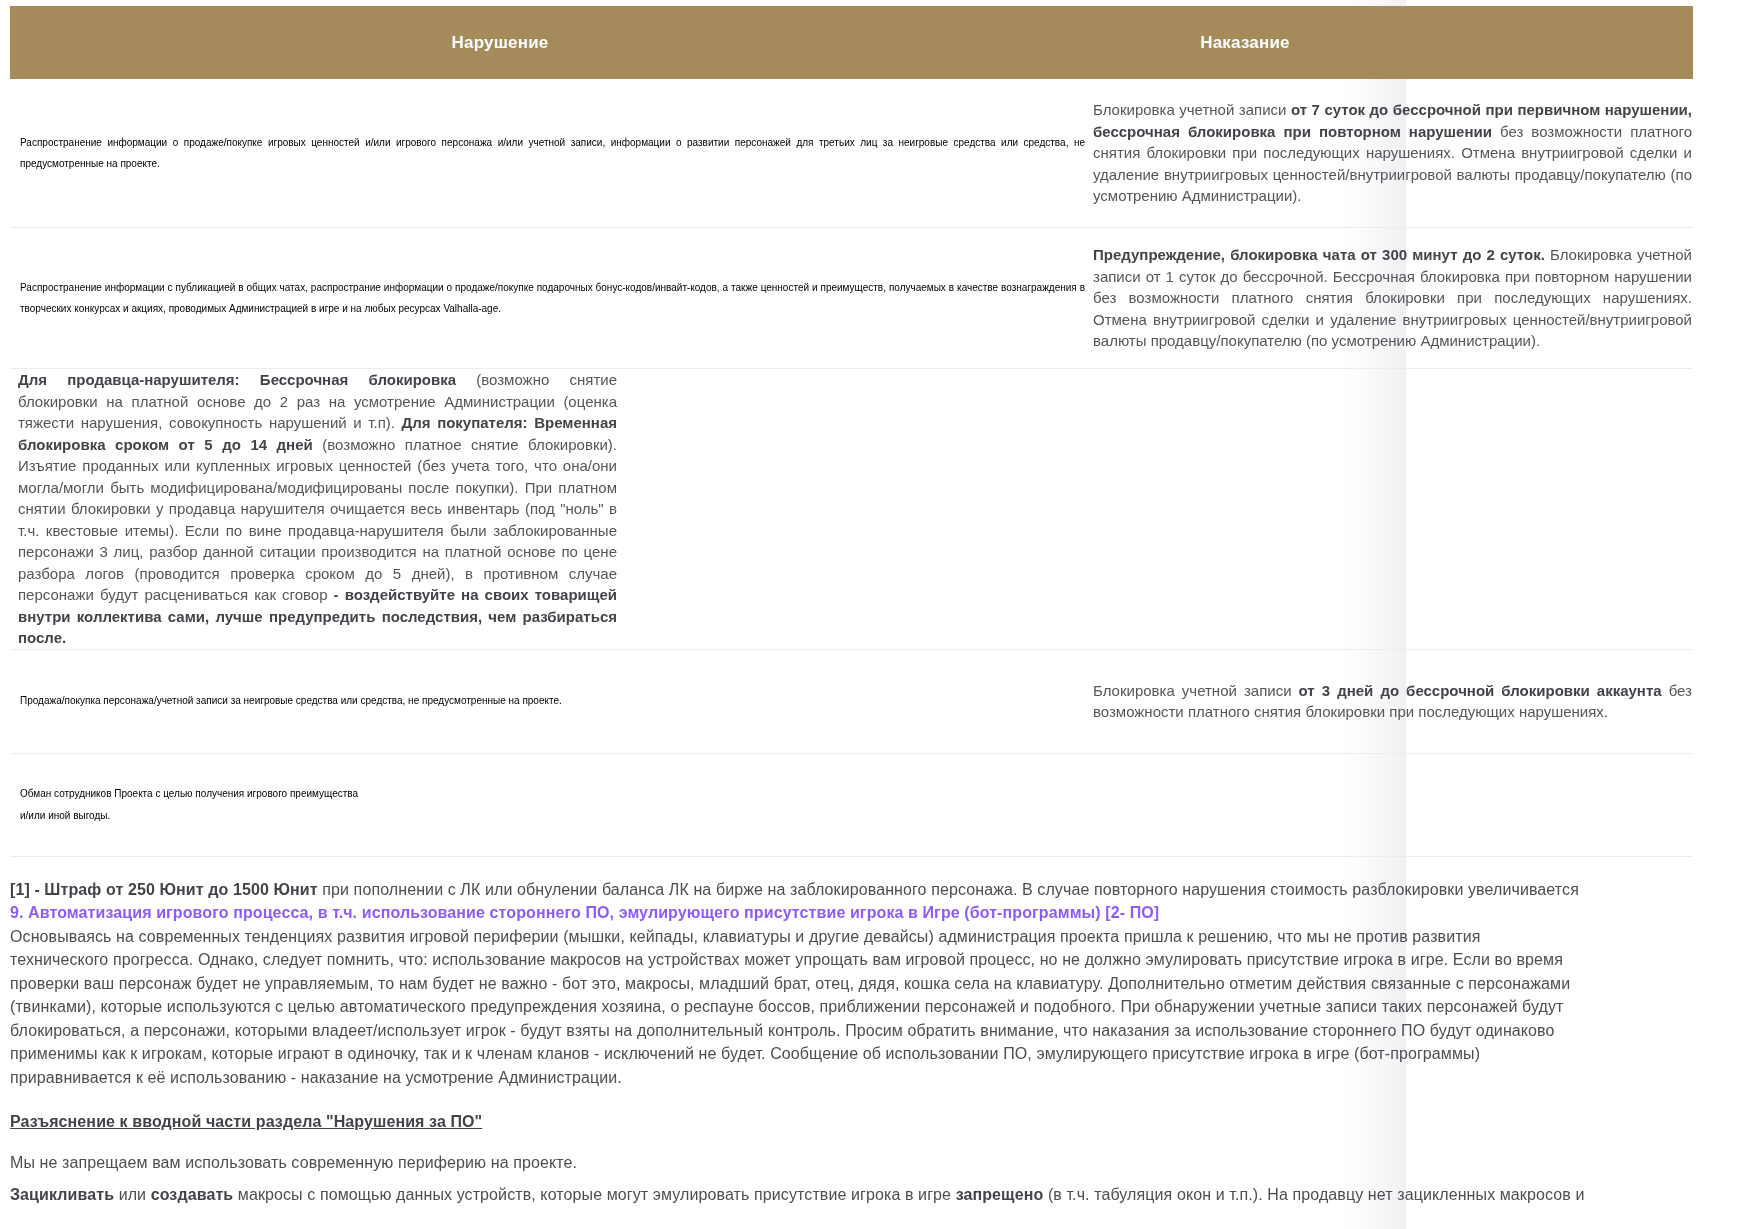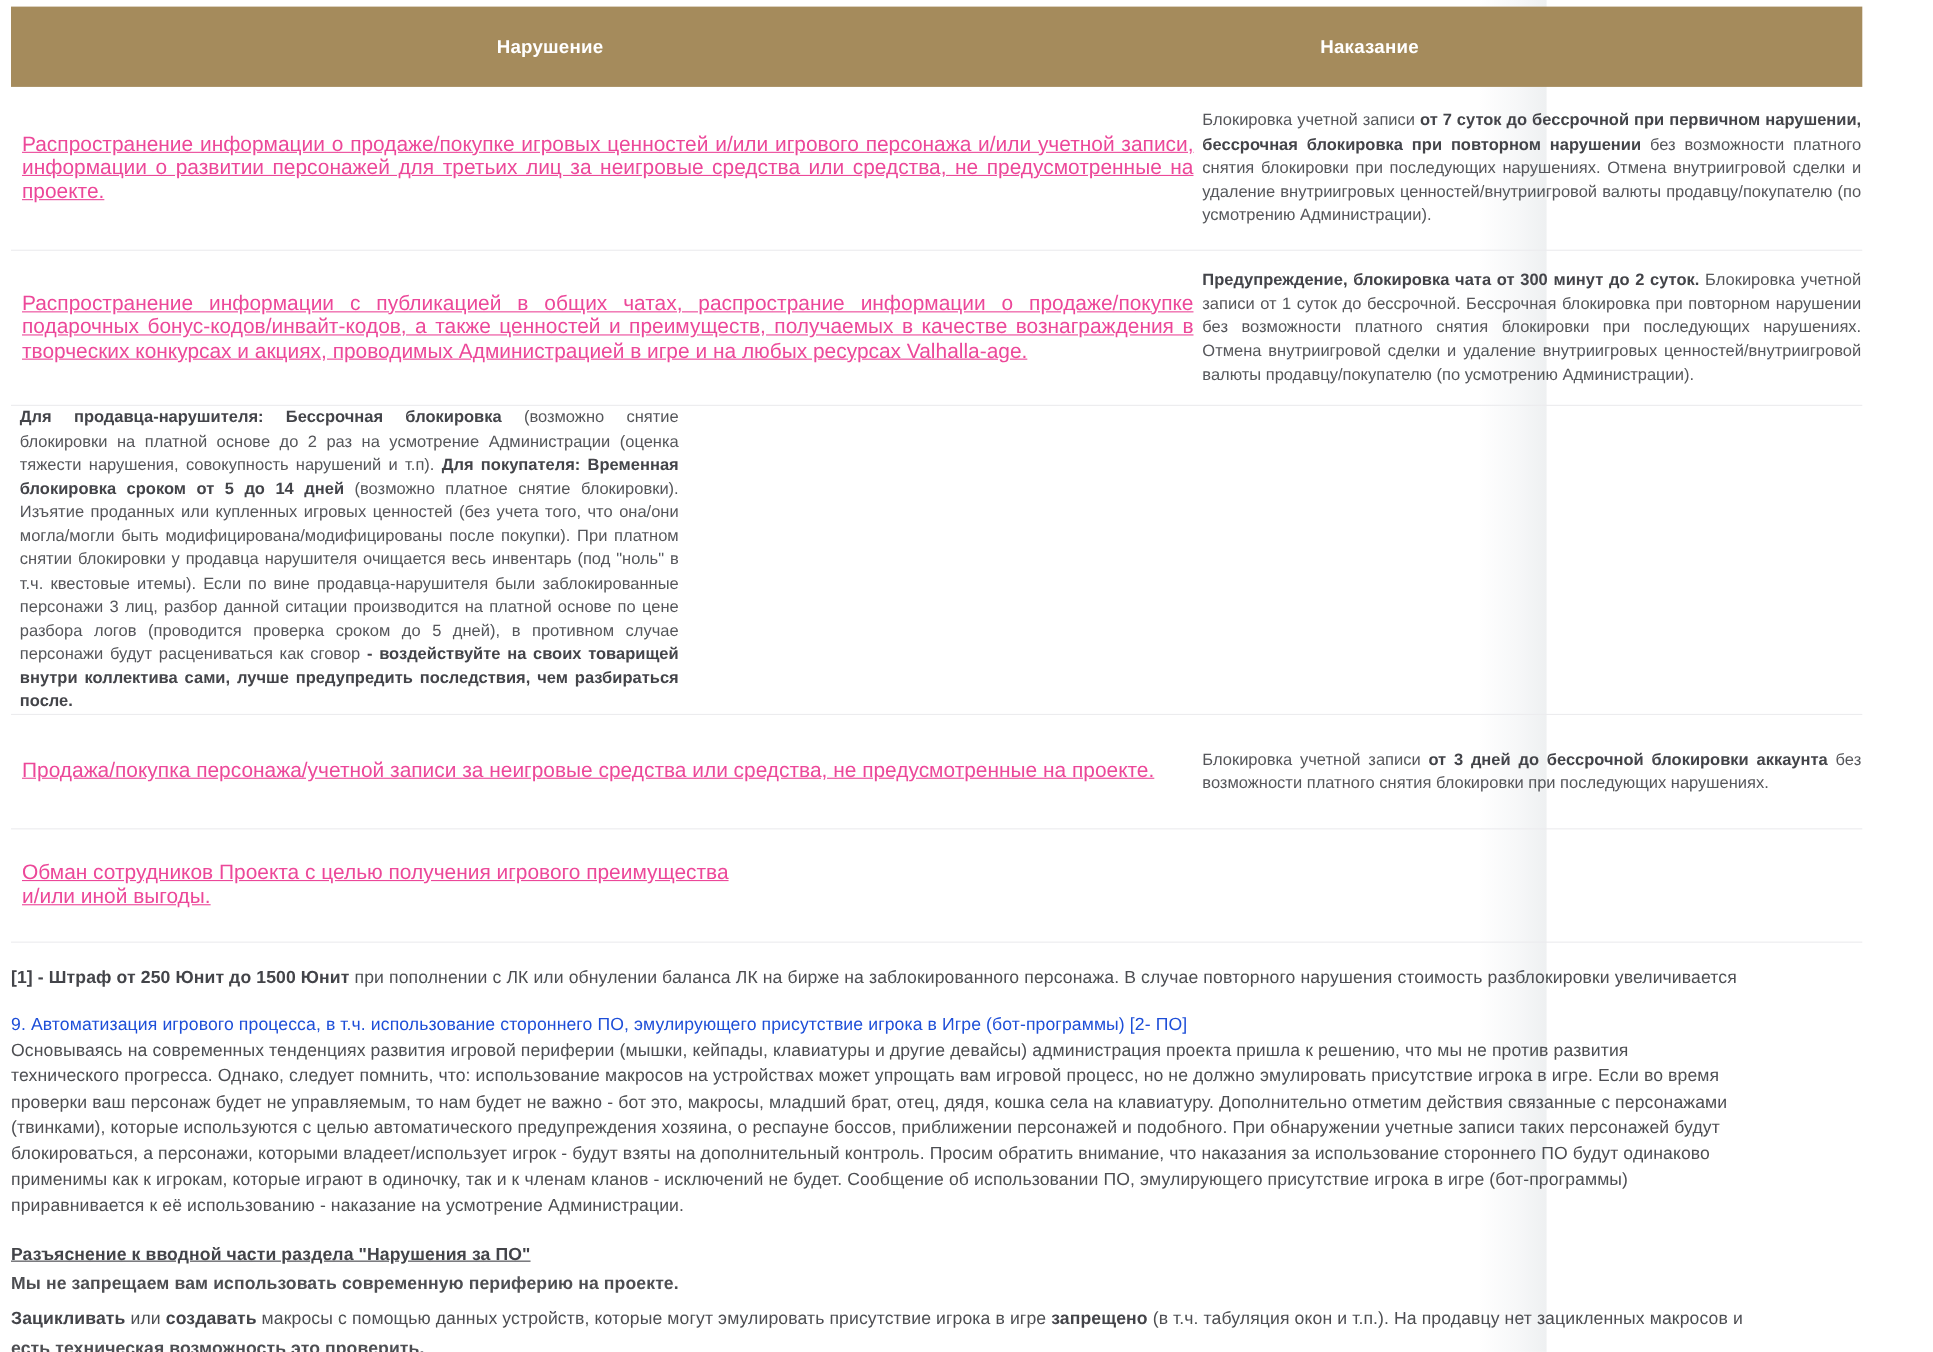"Распространение информации о" .cell-v { color: #ec4899 -> #000000; font-size: 19px -> 10px; text-decoration: underline -> none }
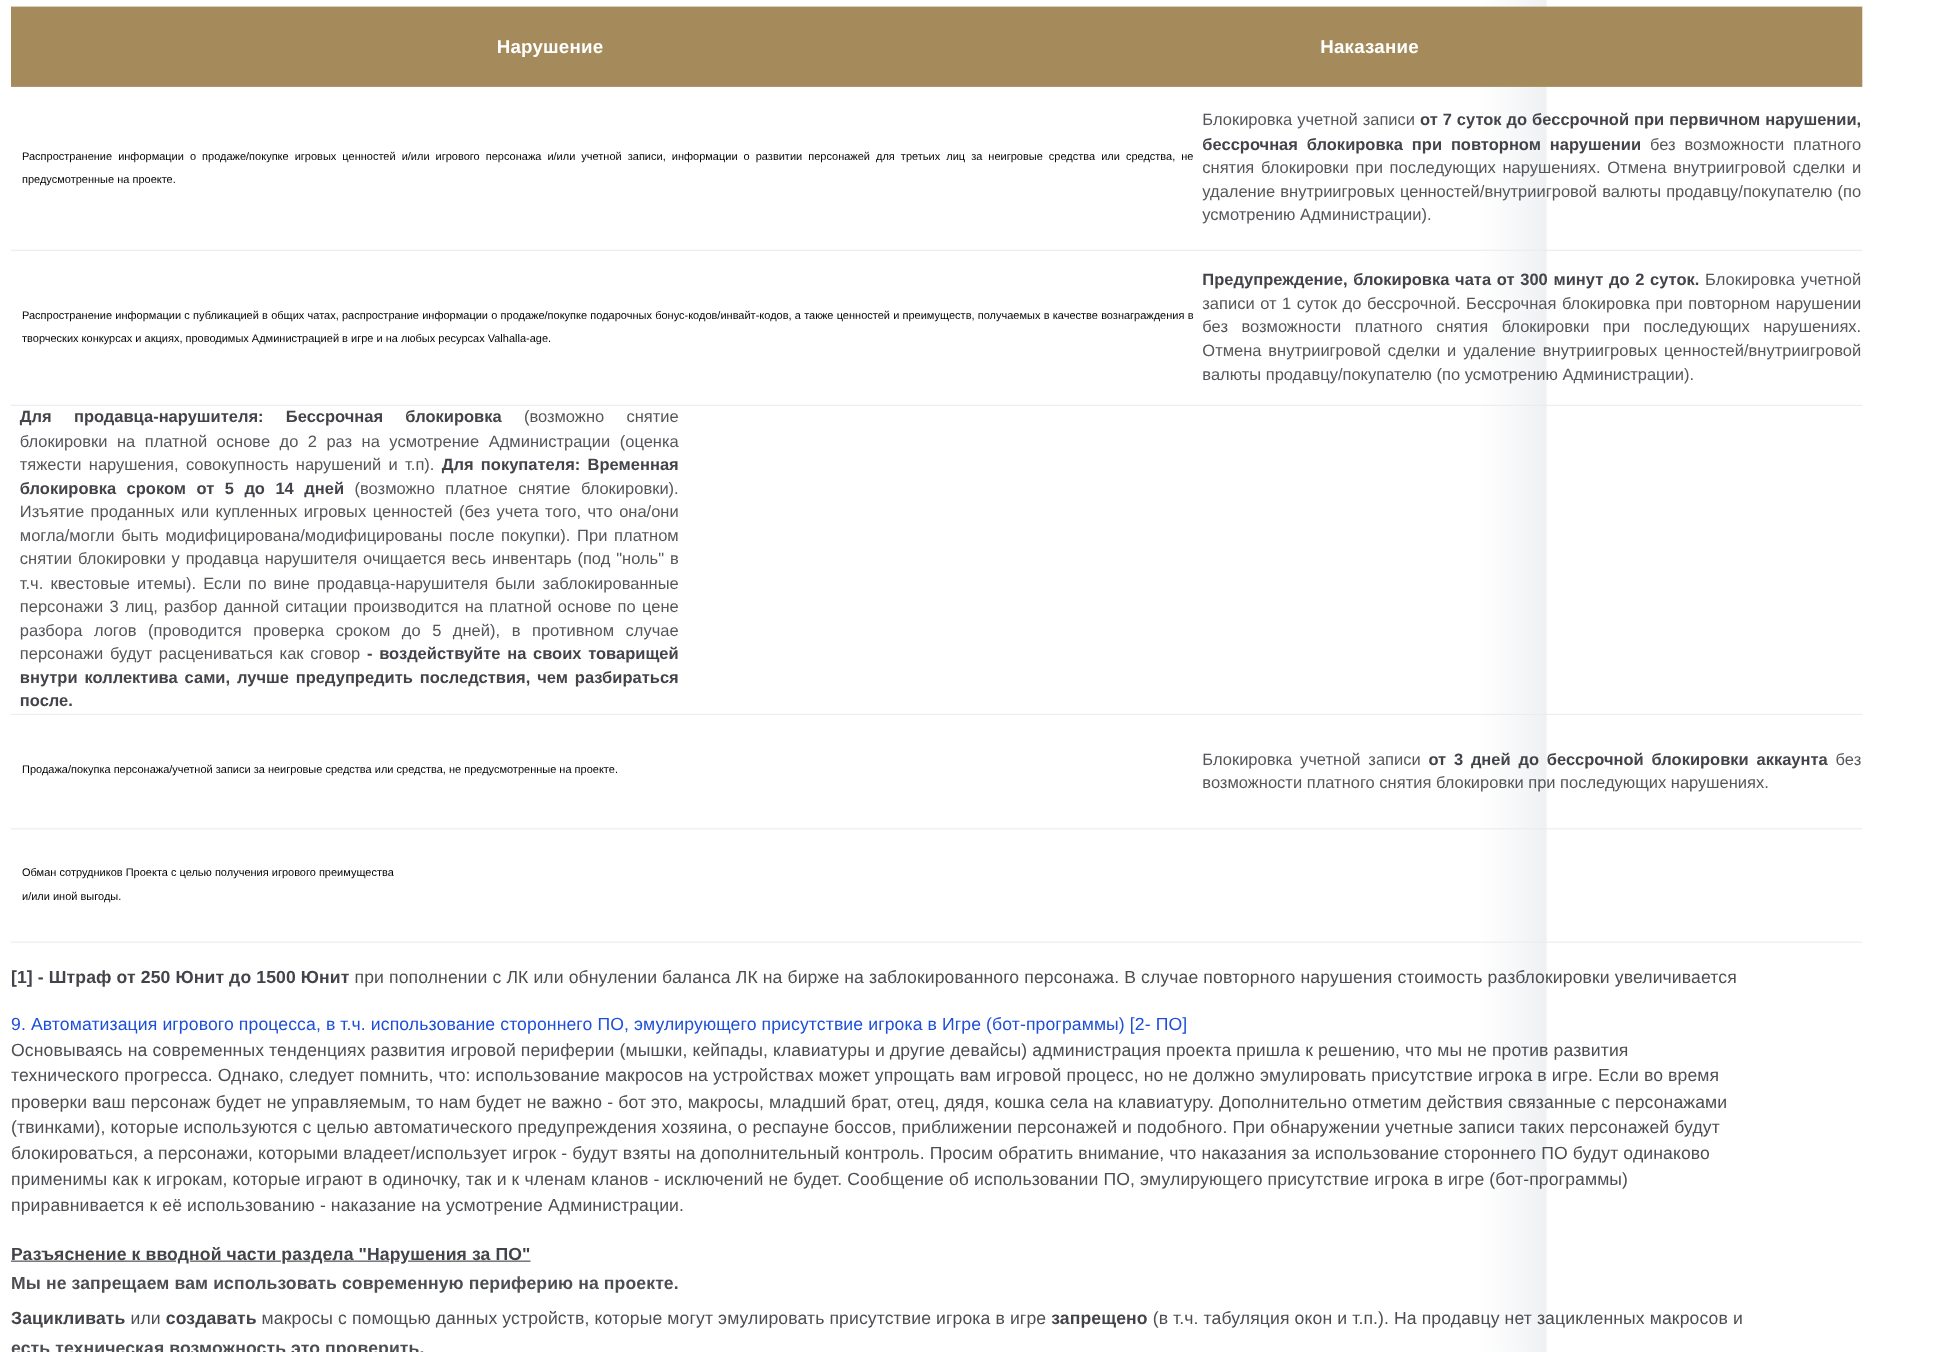"9. Автоматизация игрового процесса, в" .h9 { color: #1d4ed8 -> #8b5cf6; font-weight: normal -> bold; margin-top: 19px -> none }
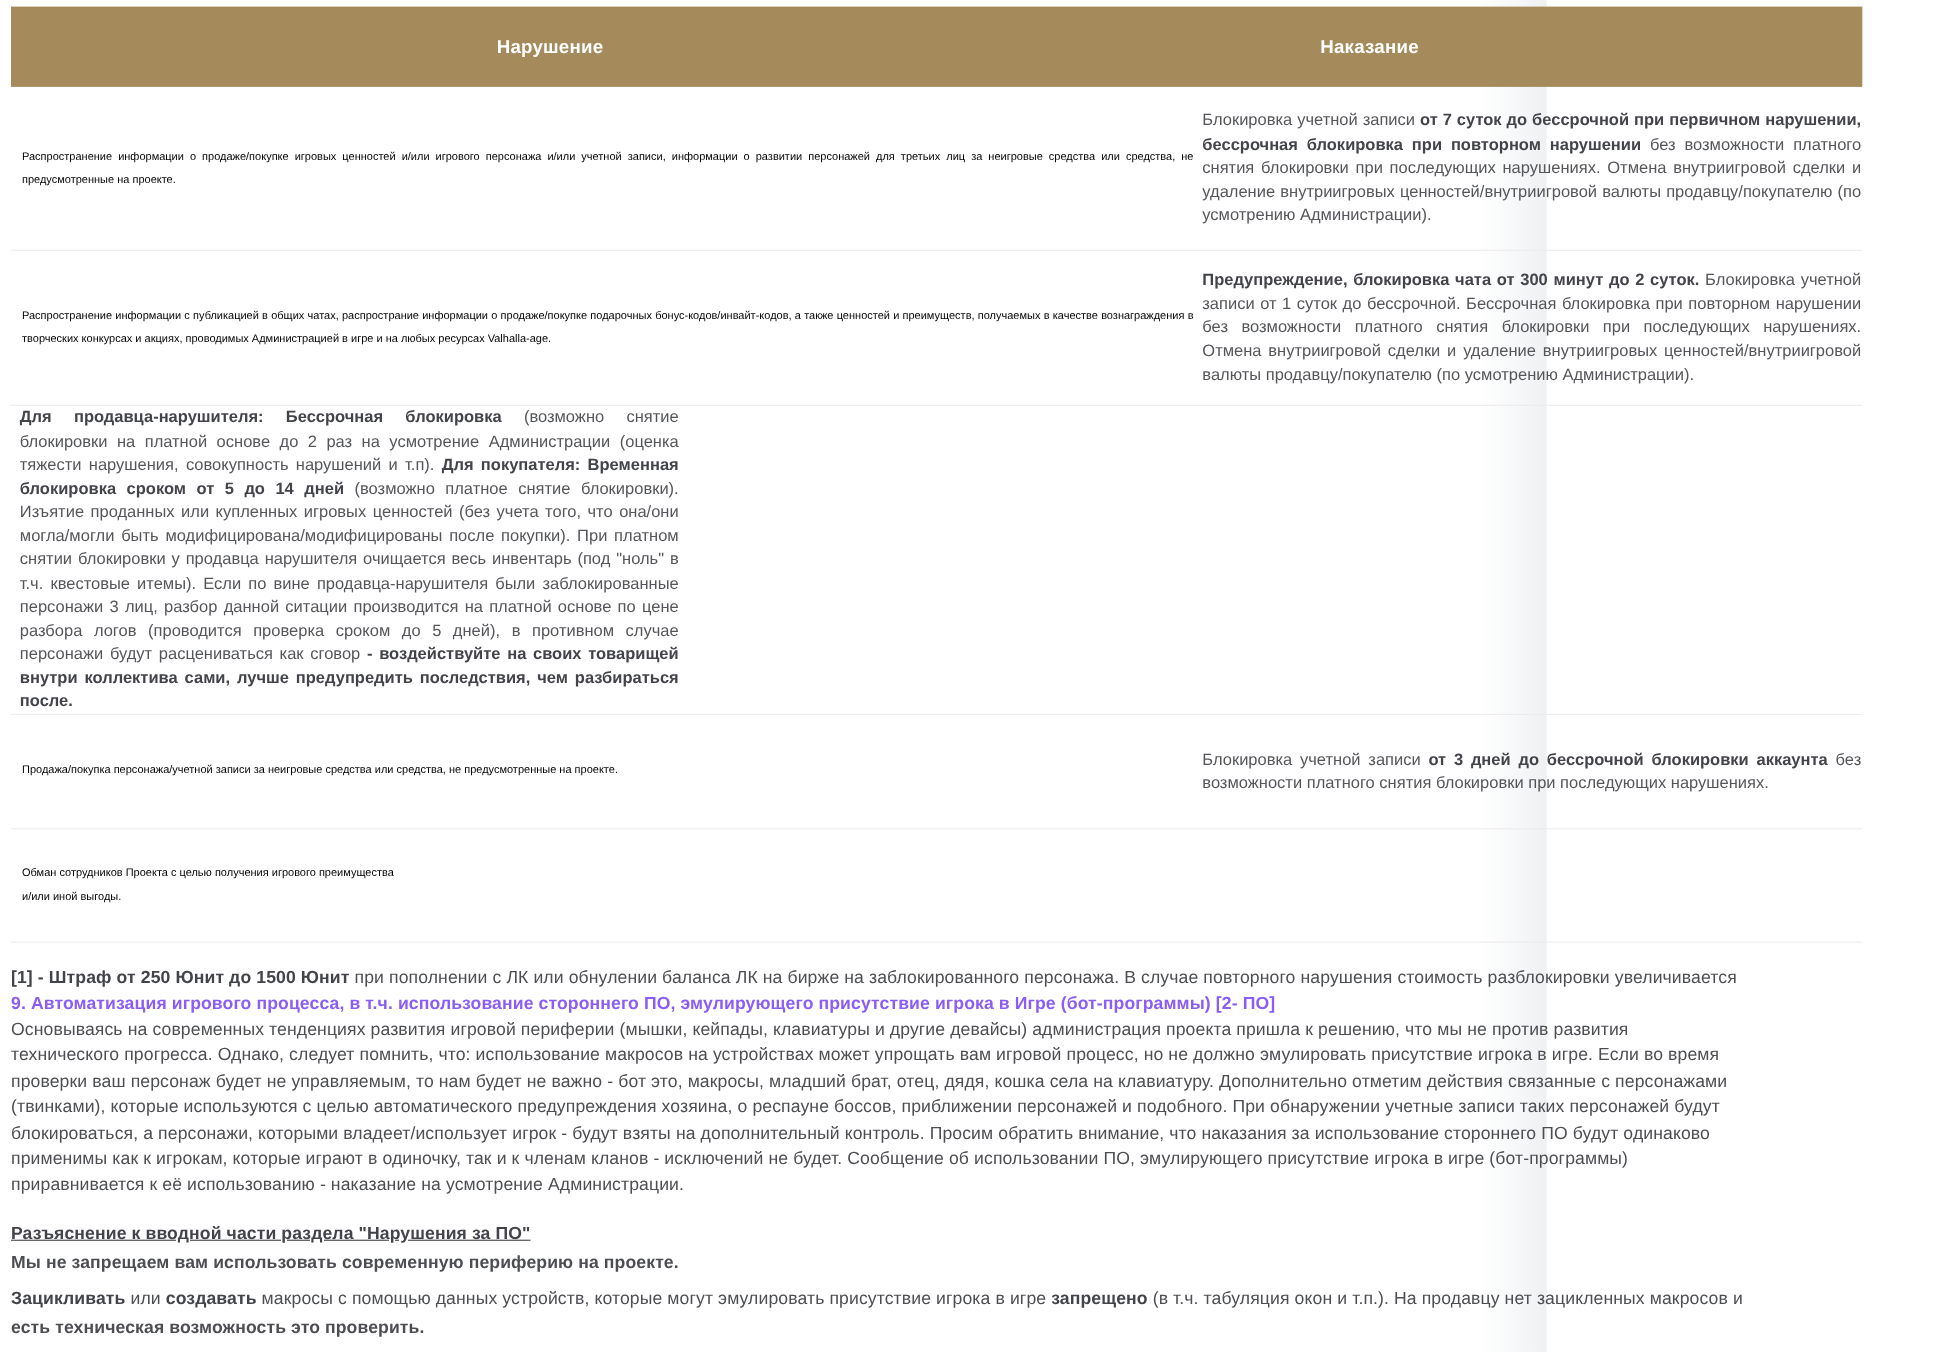"Мы не запрещаем вам использовать" .clar-line { font-weight: bold -> none; margin-top: 3px -> 17px }
